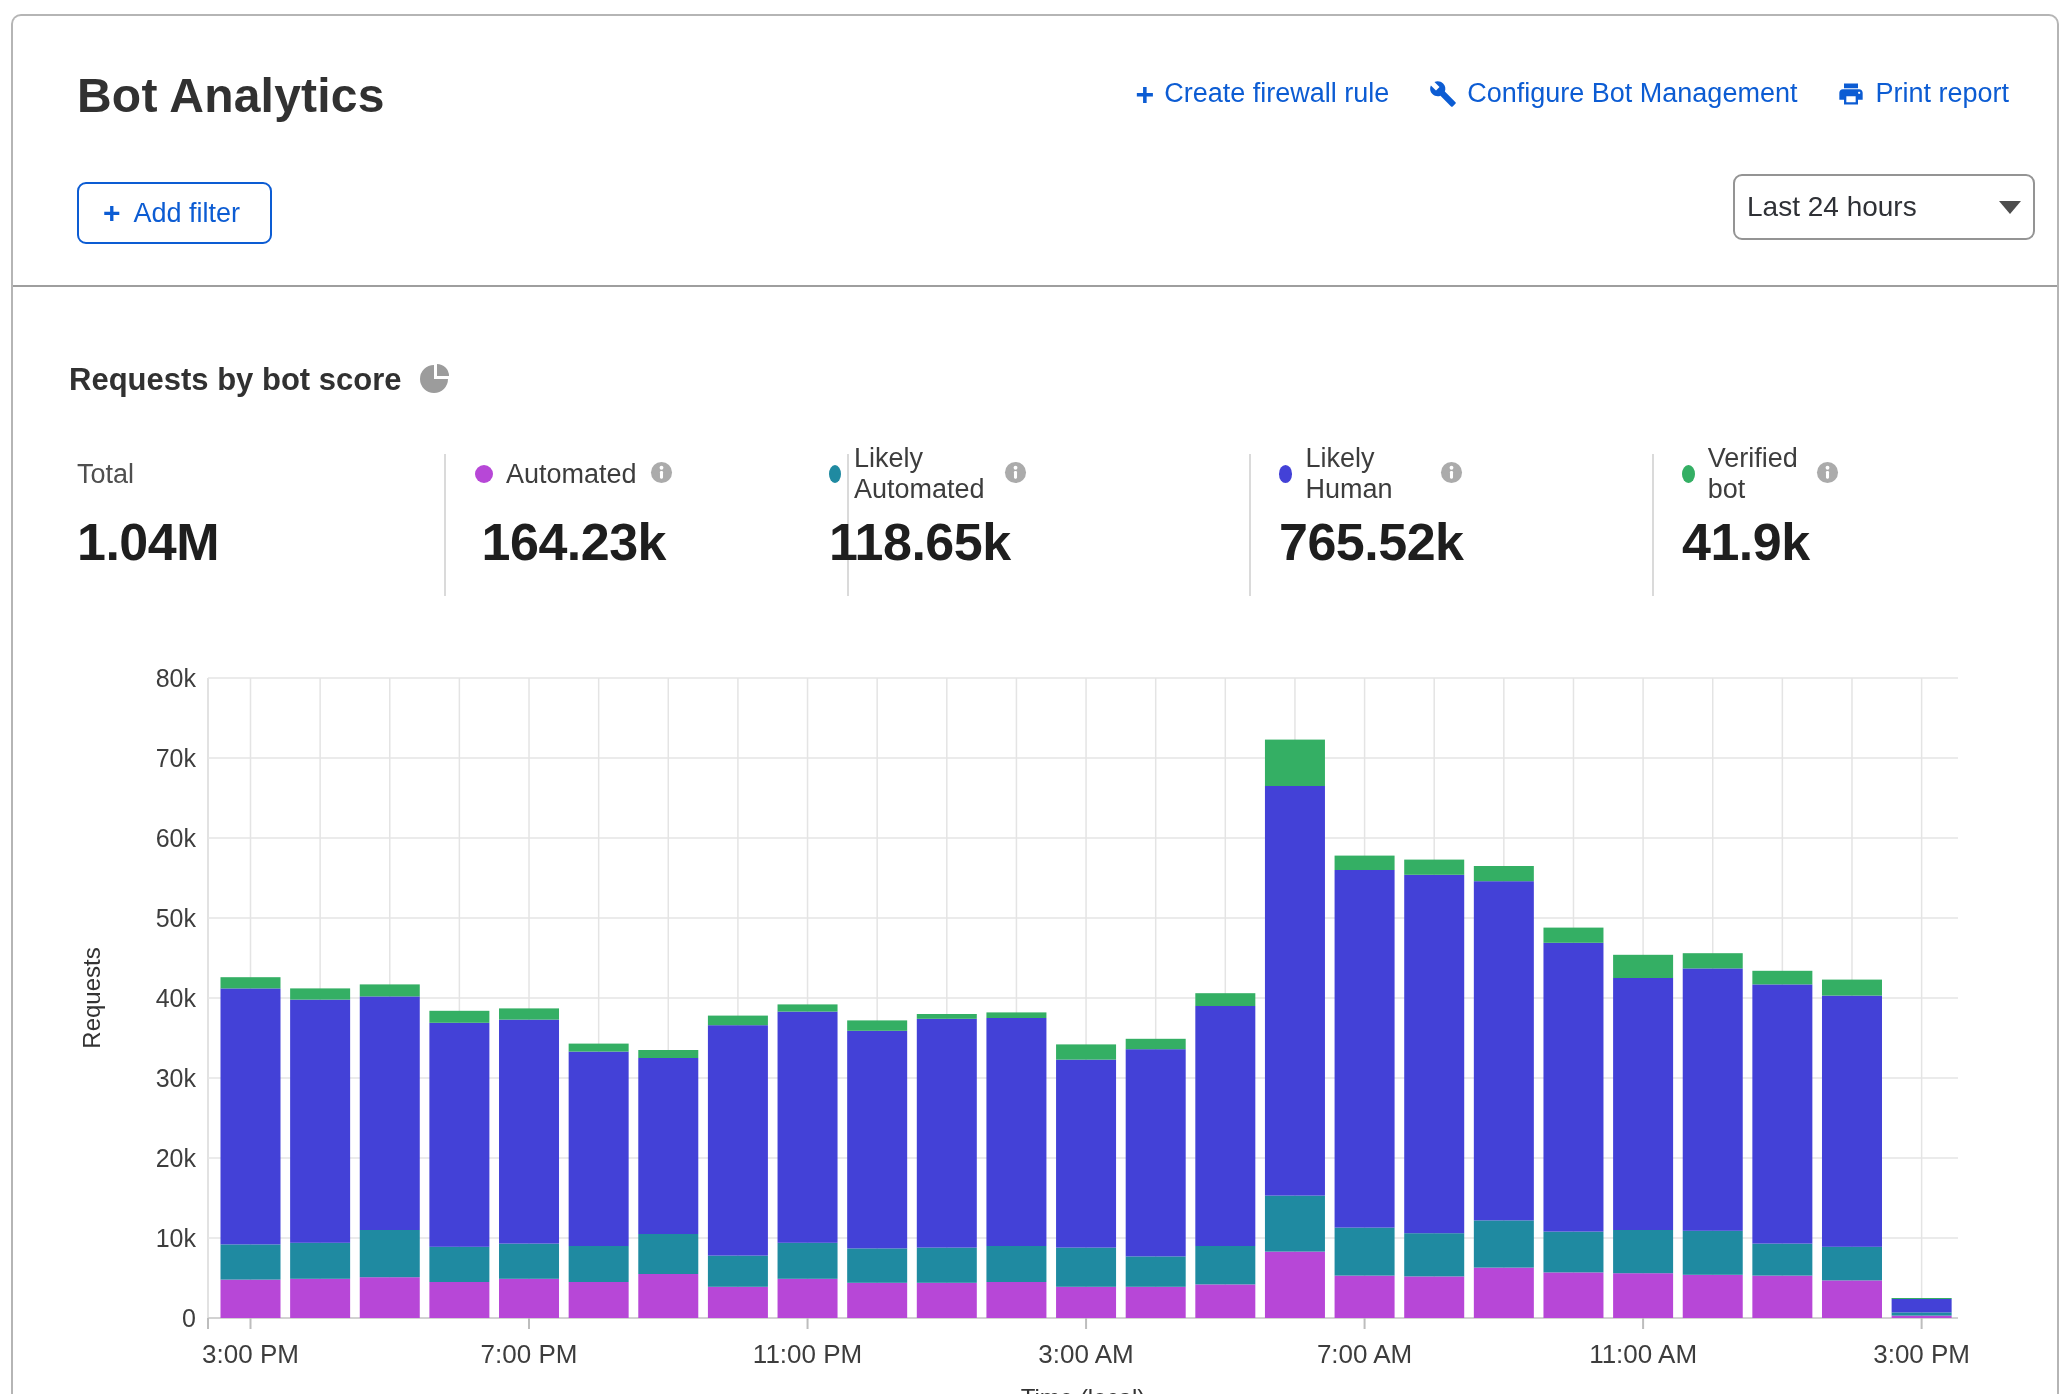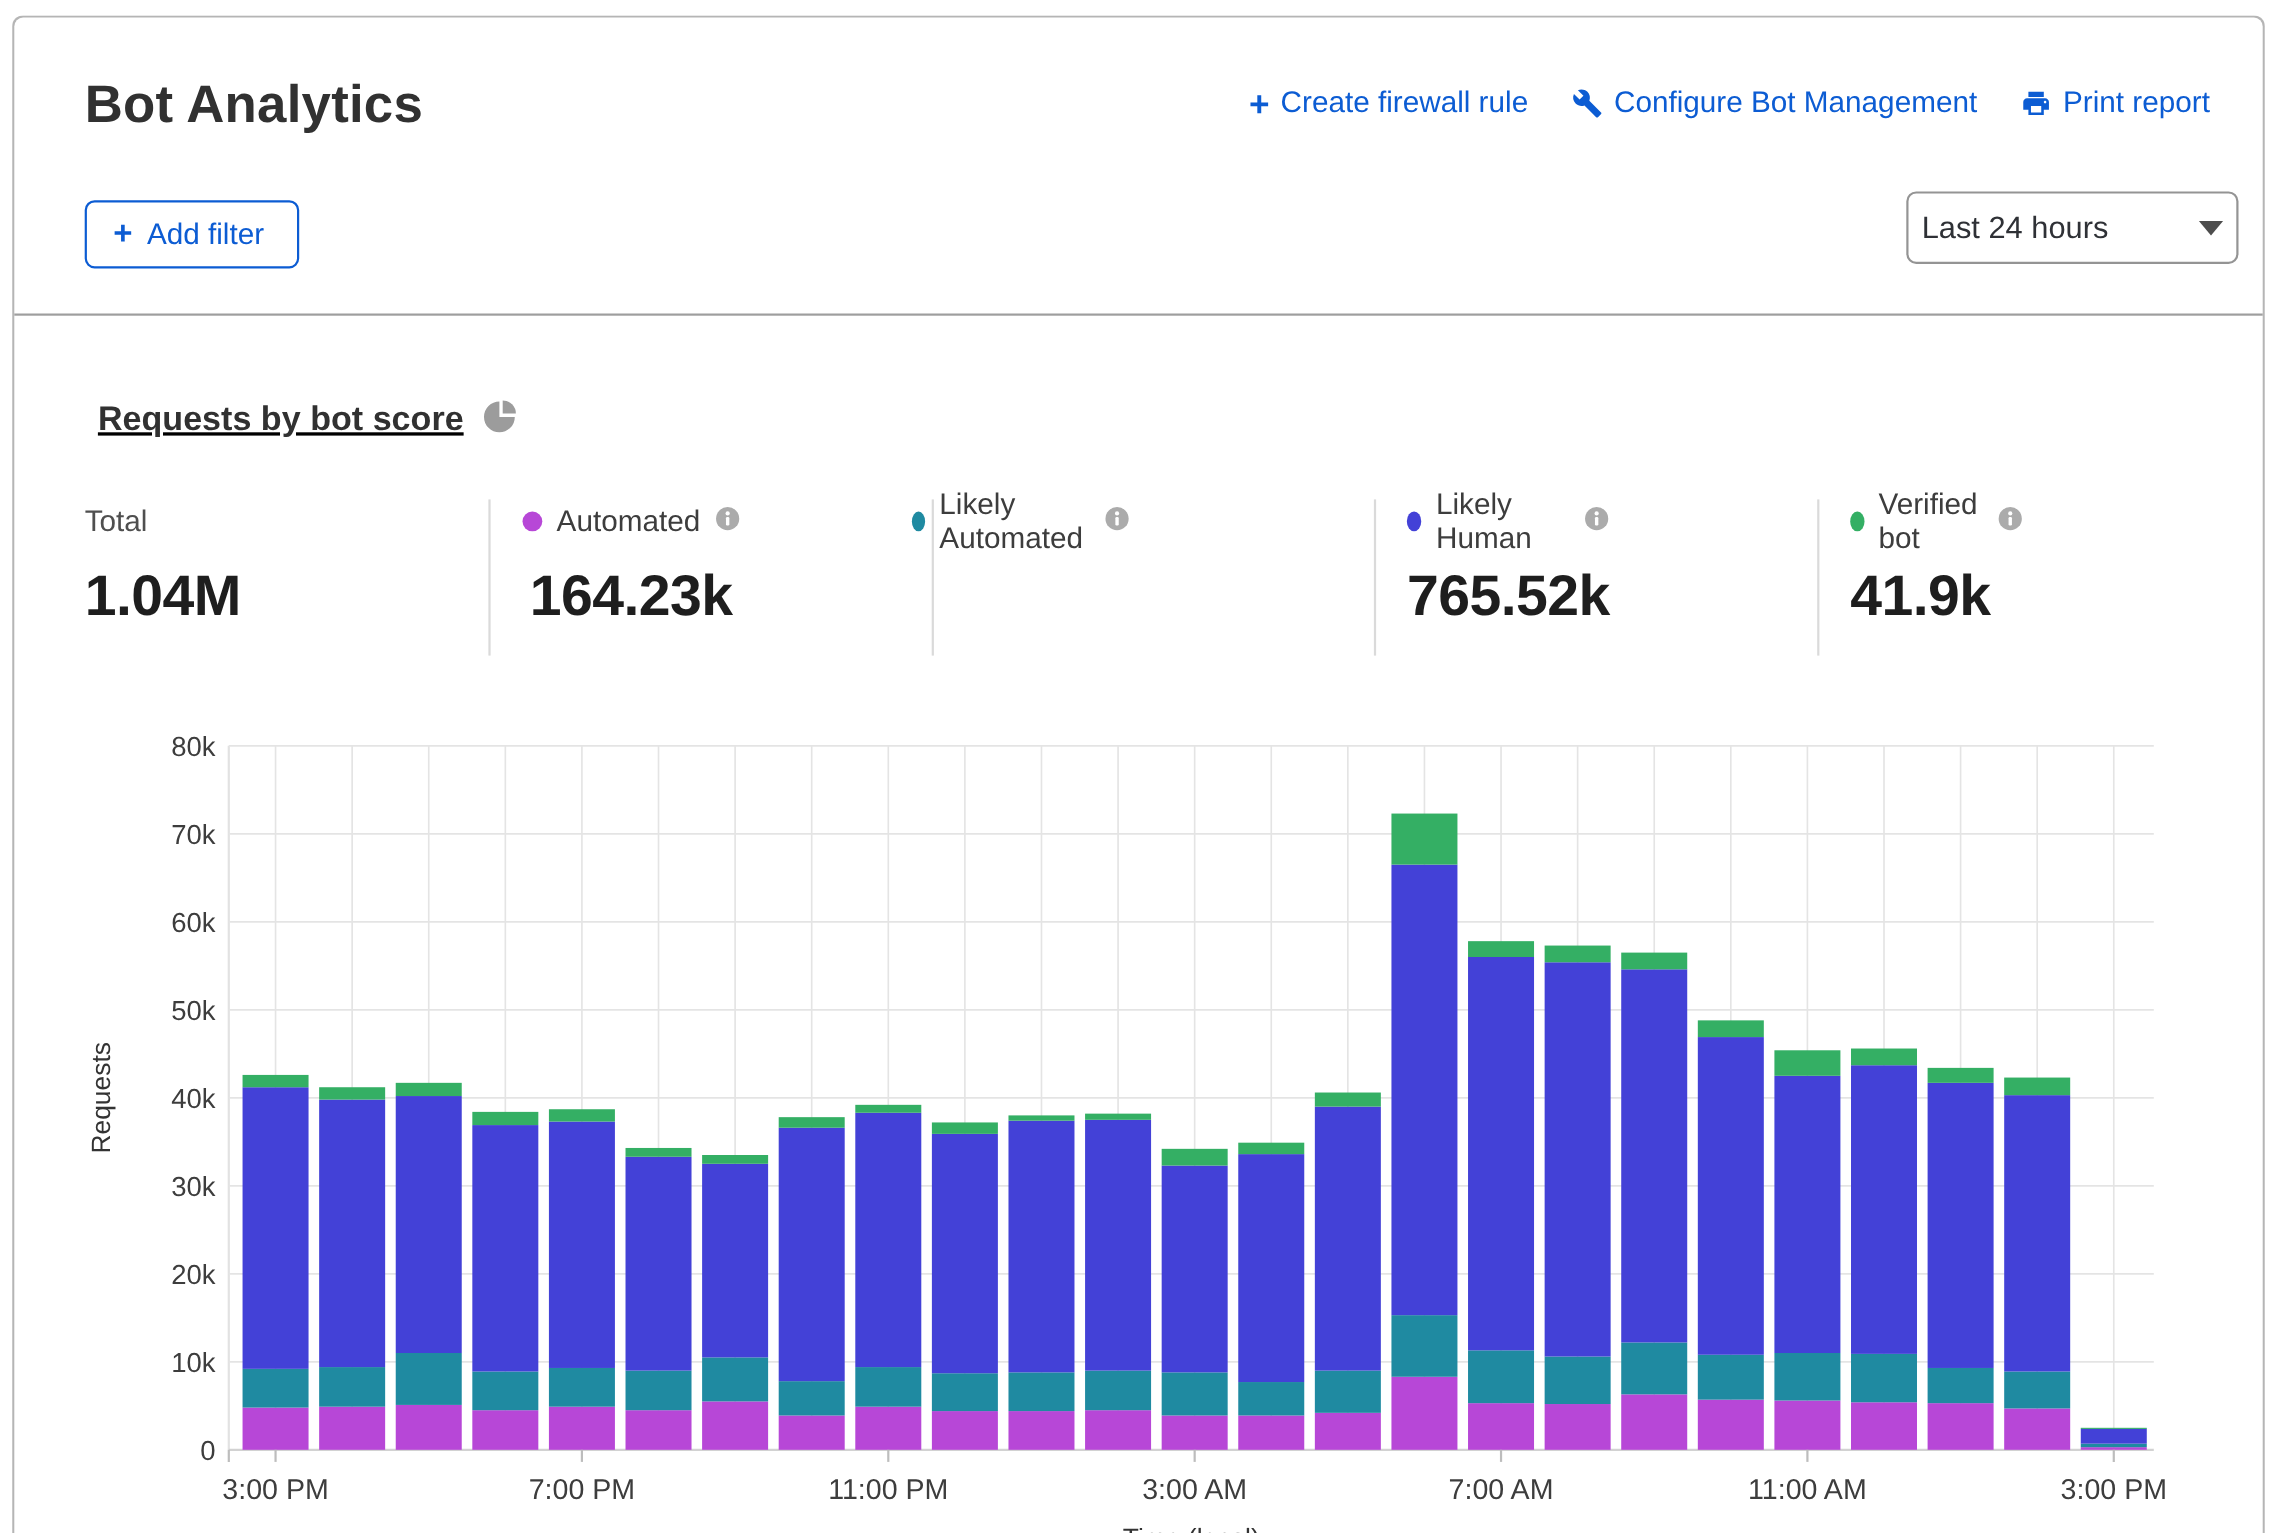"Requests by bot score" .section-head { align-items: center -> none; left: 76px -> 56px; text-decoration: underline -> none }
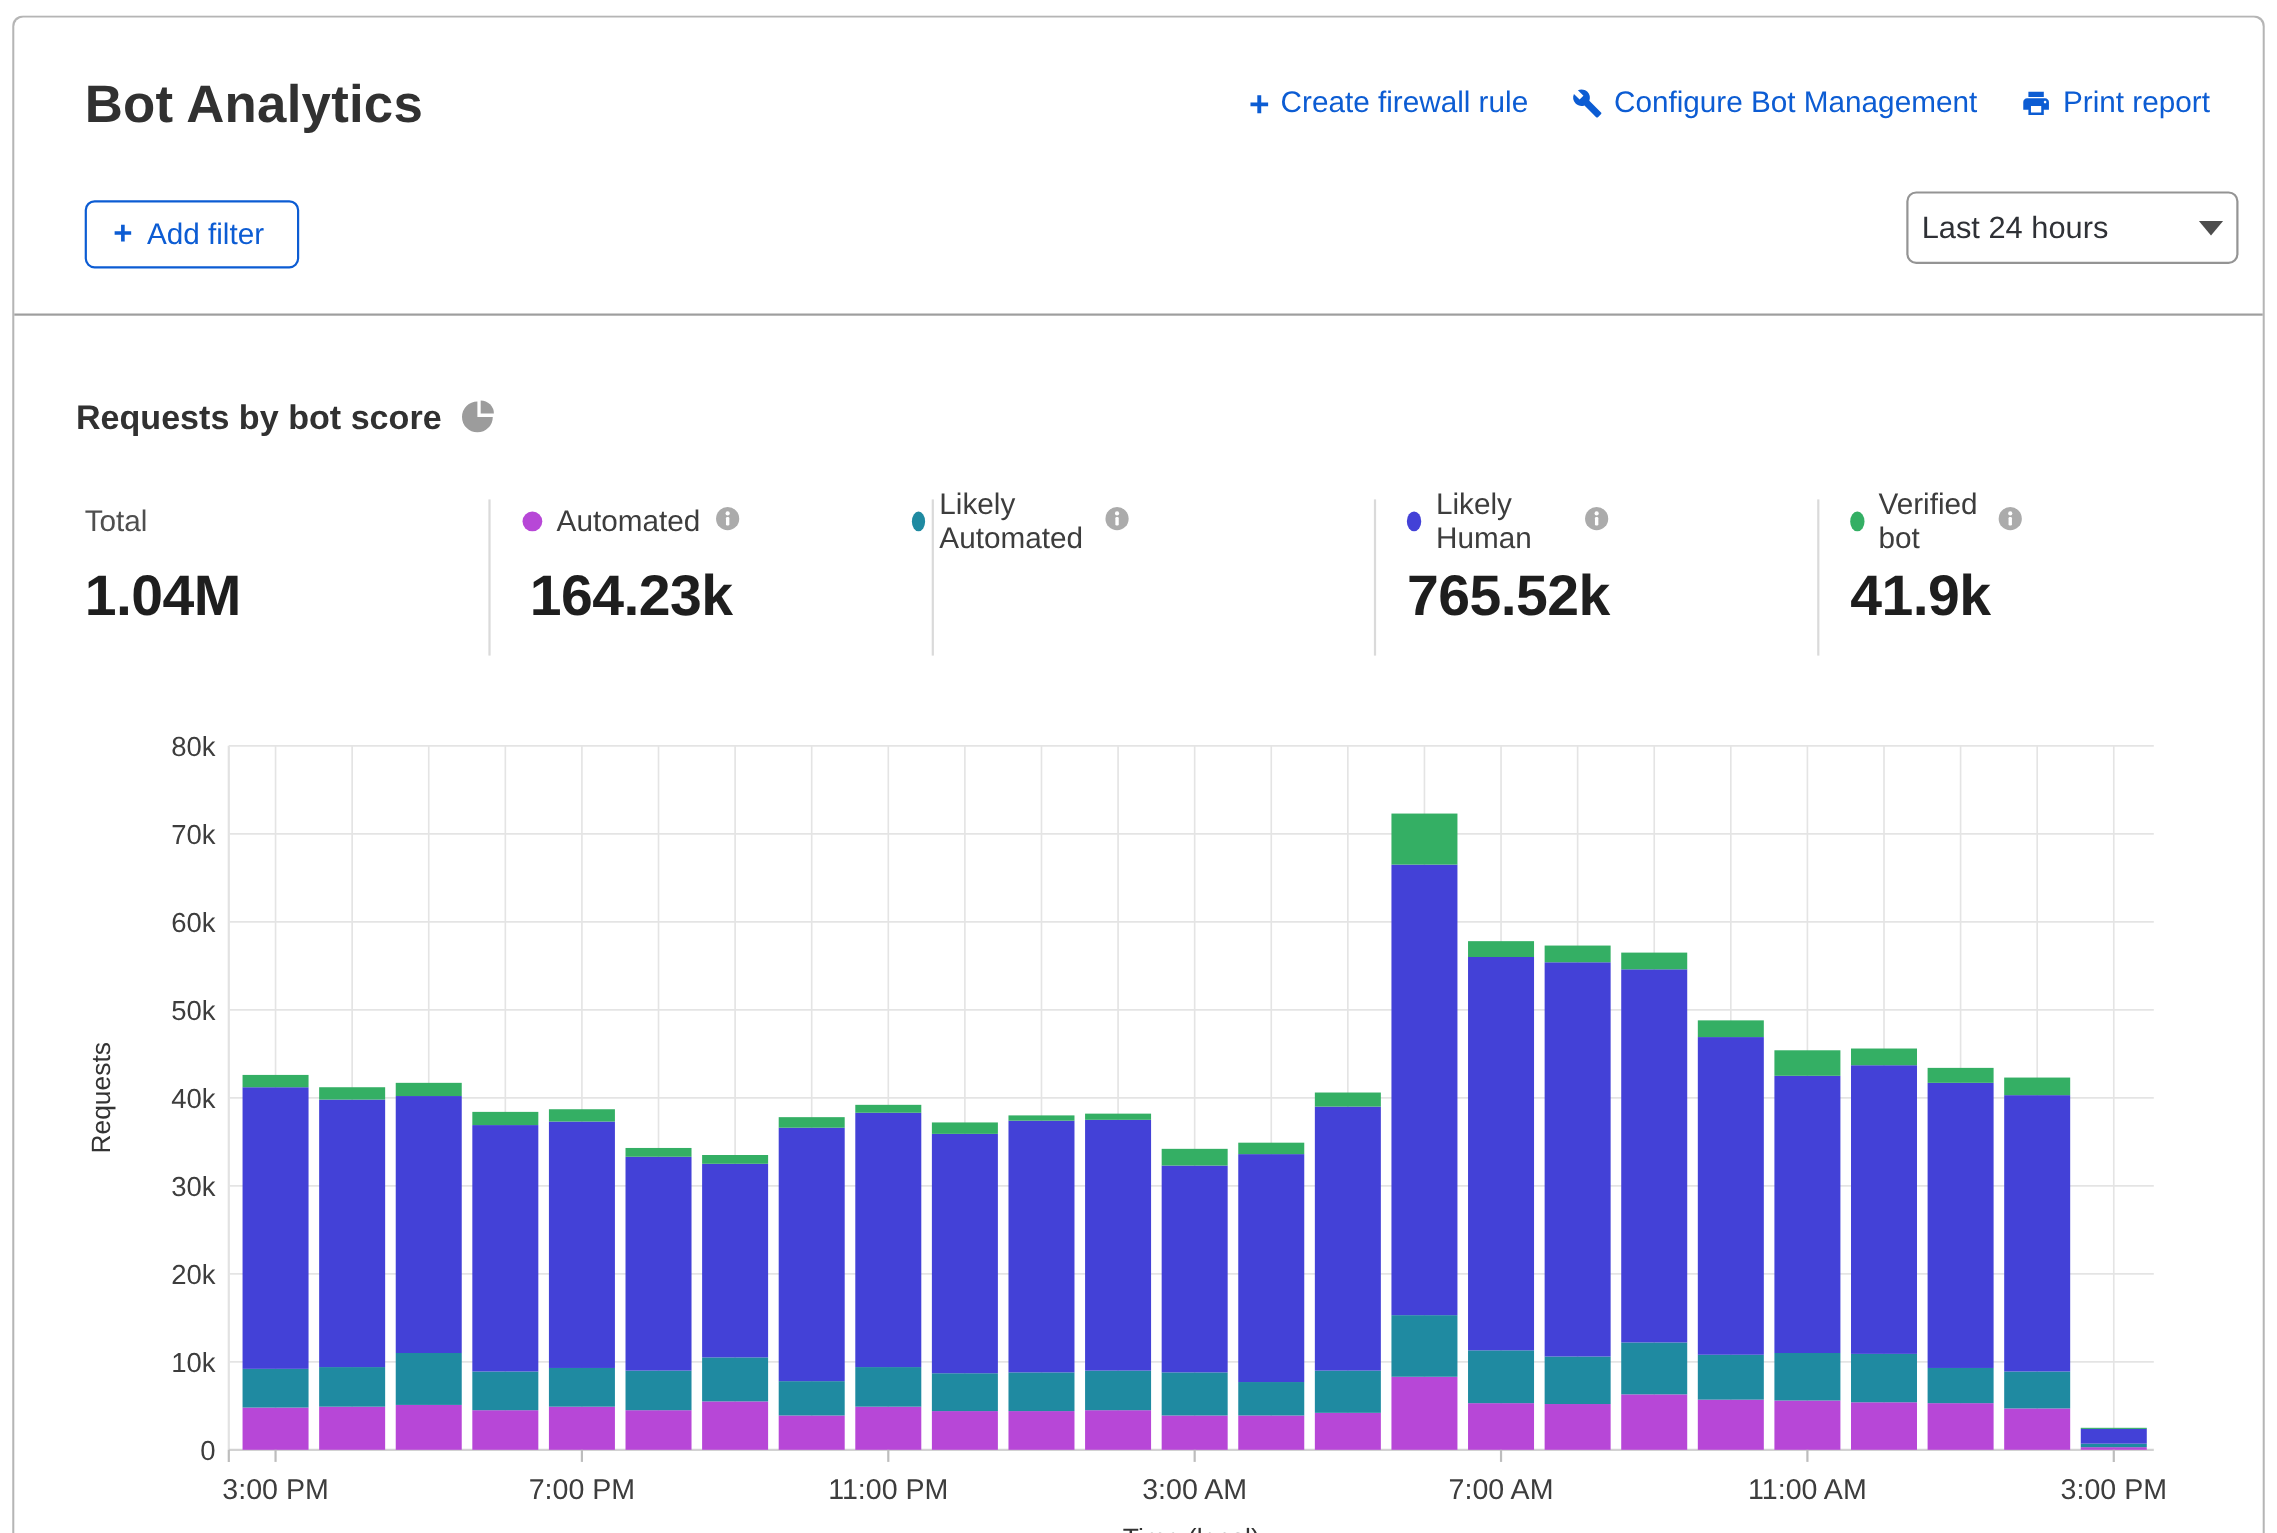"118.65k" div.stat-value { html: none -> <div>118.65k</div> }
